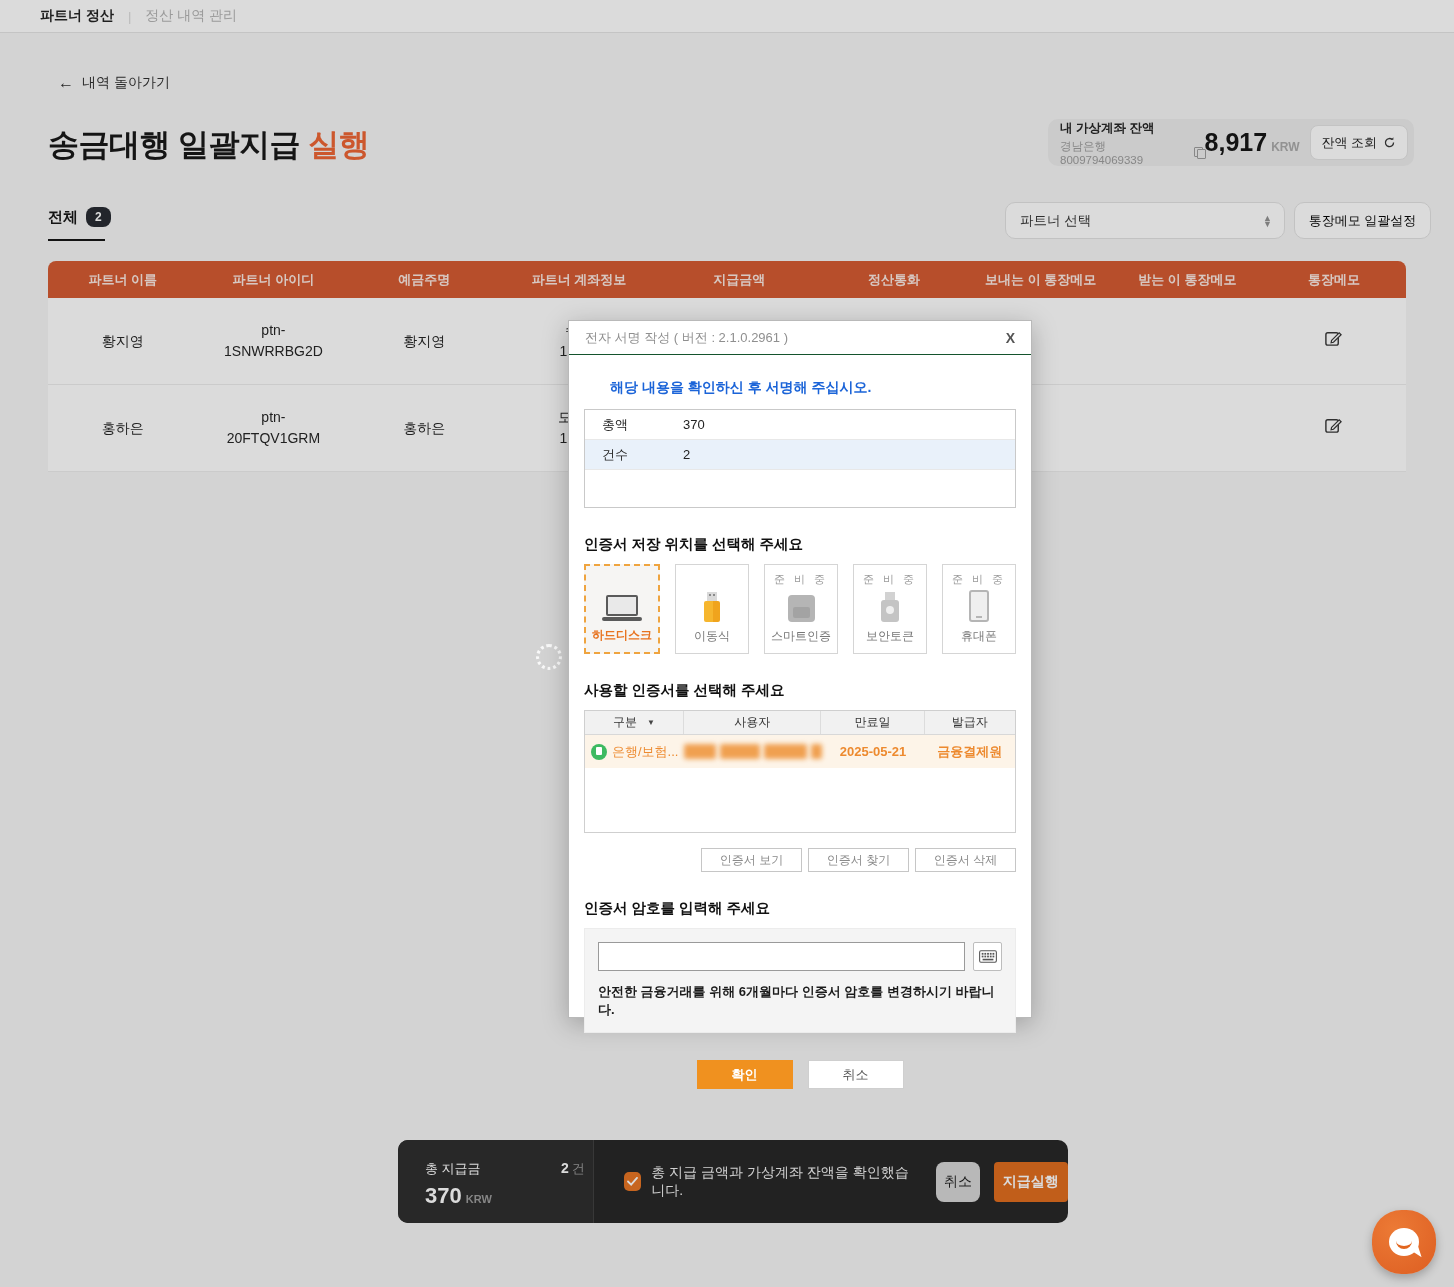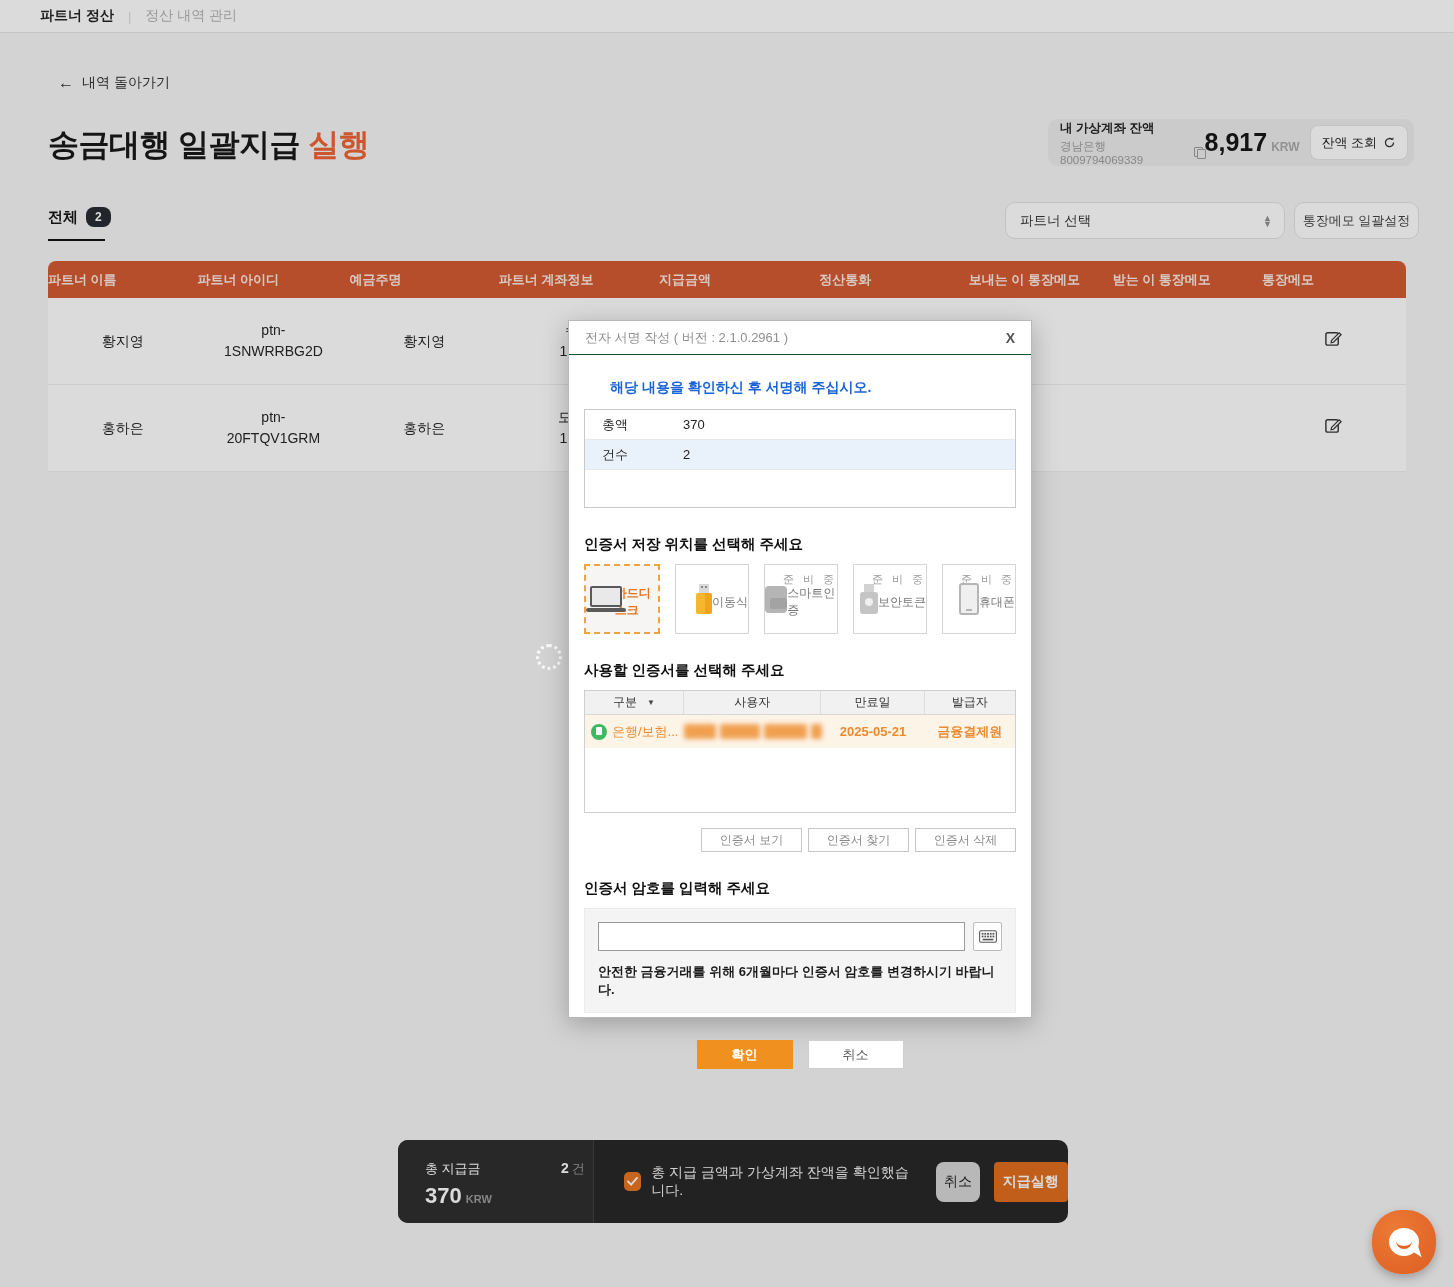"통장메모 일괄설정" .memo-bulk-btn { color: #404040 -> #000000; width: 125px -> 137px }
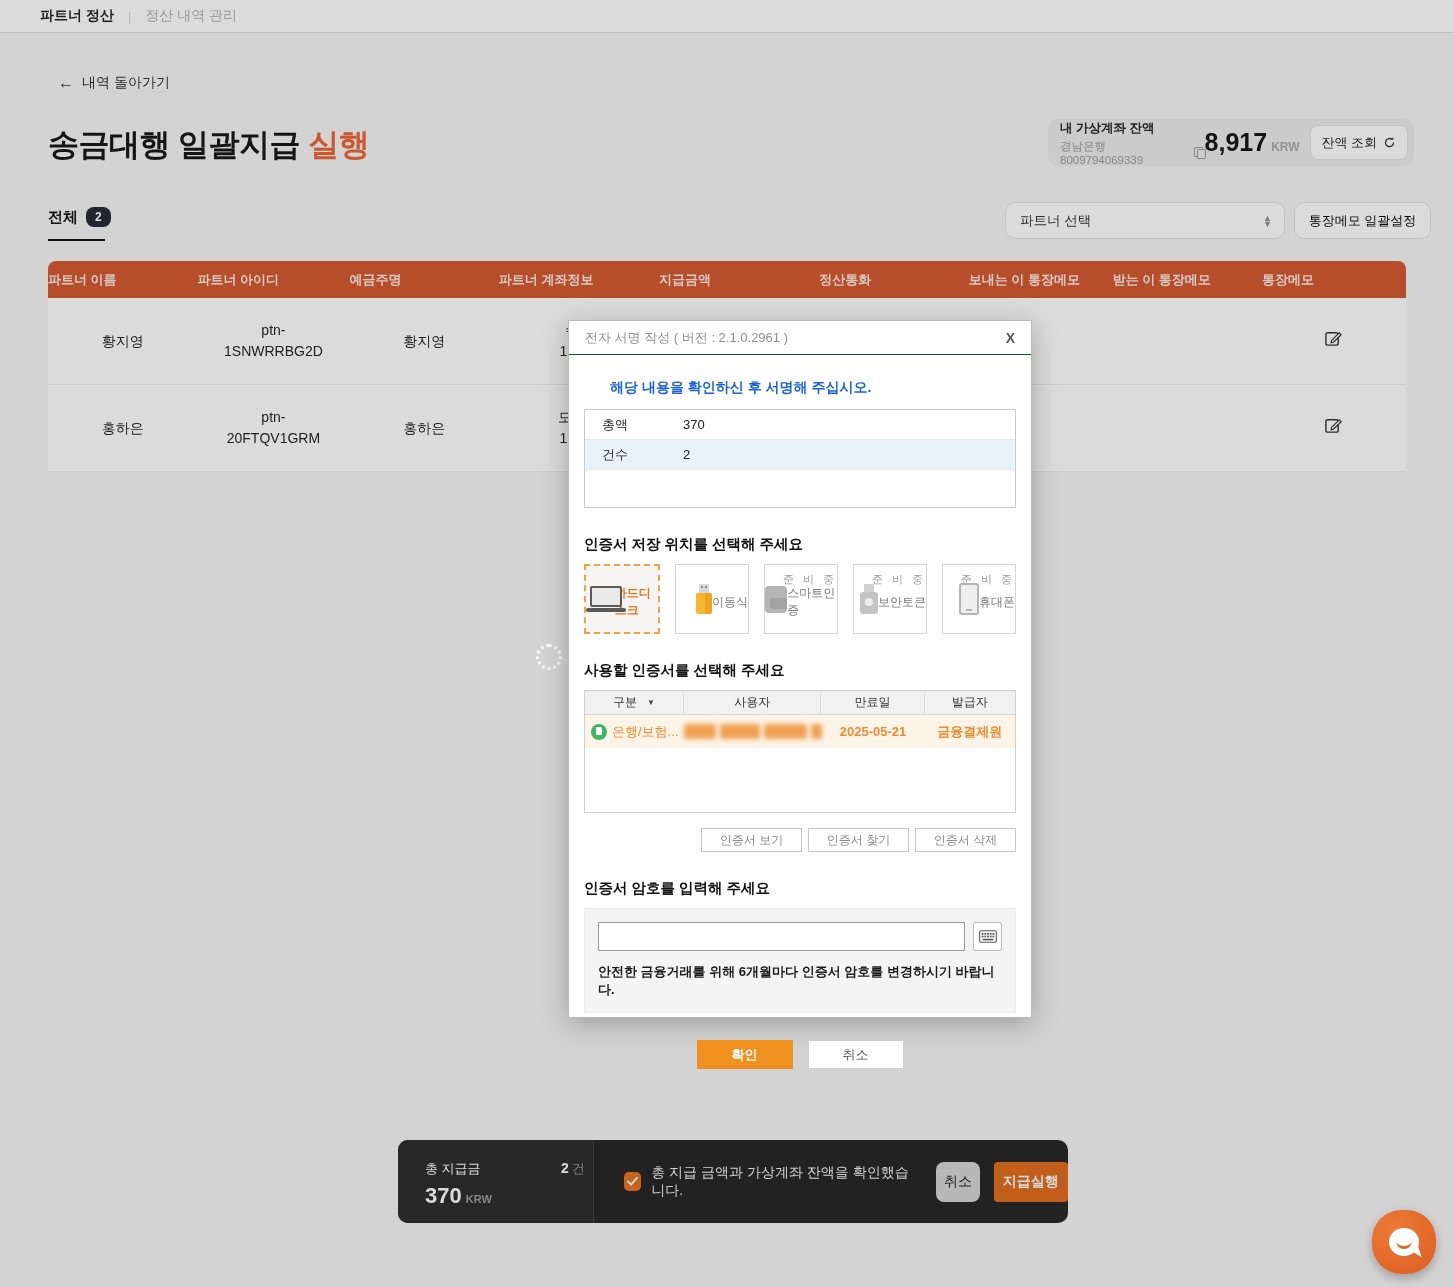"파트너 이름" .ptable-header .th { text-align: left -> center }
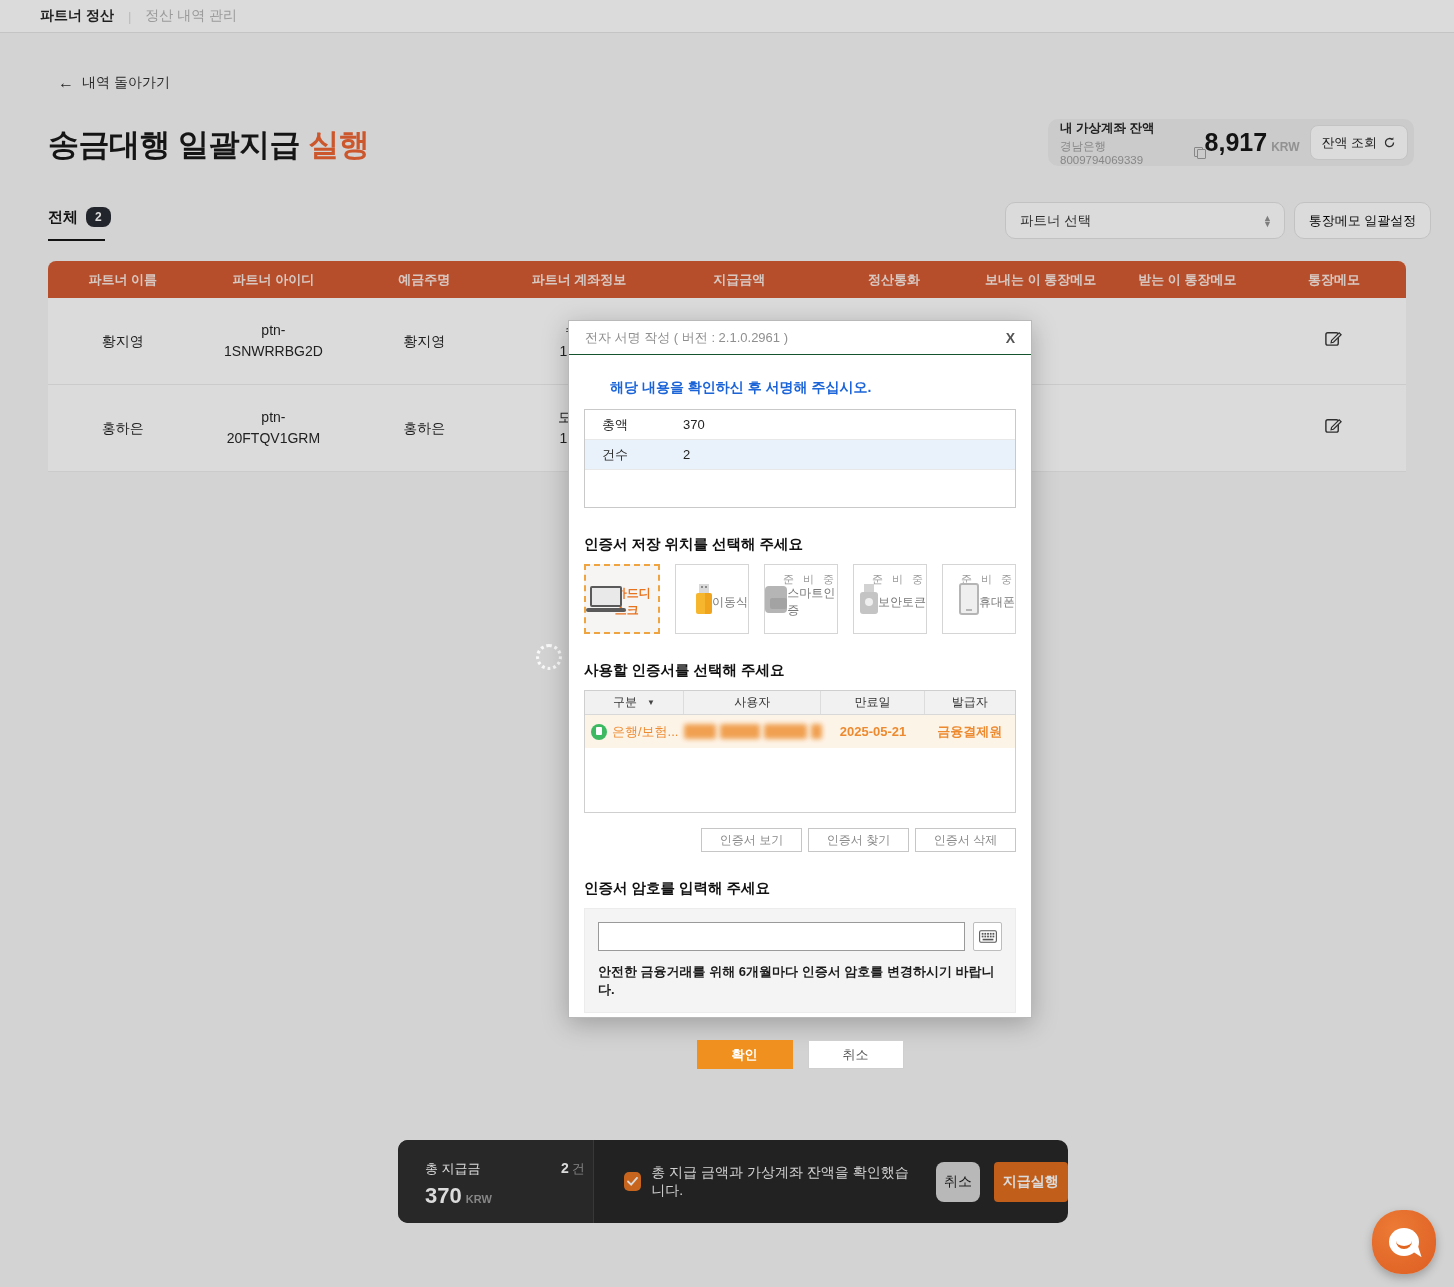"준 비 중" .storage-box { flex-direction: row -> column; height: 70px -> 90px; padding-bottom: none -> 8px }
